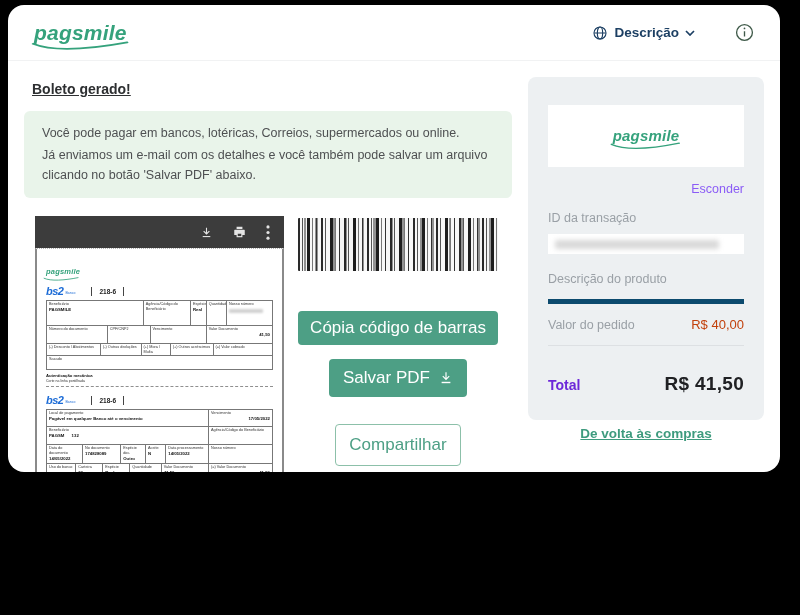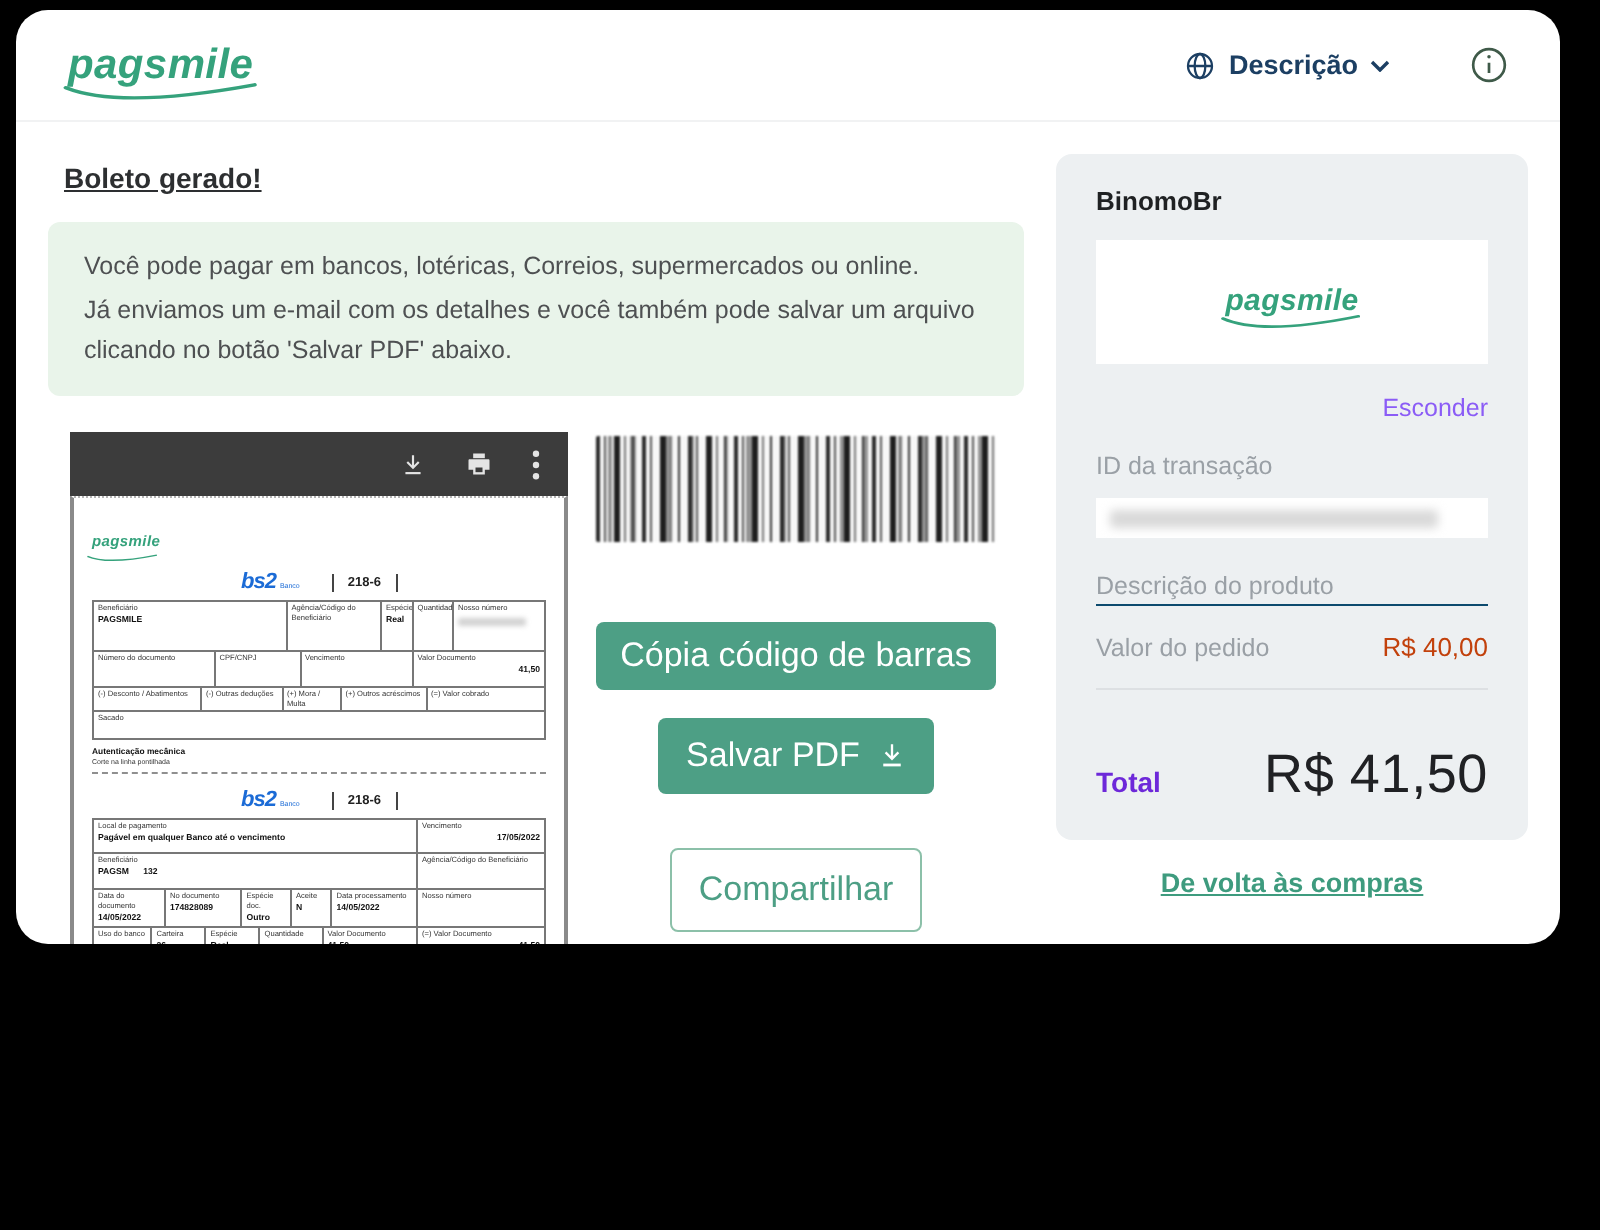"BinomoBr" div.merchant { html: <div>BinomoBr</div> -> none }
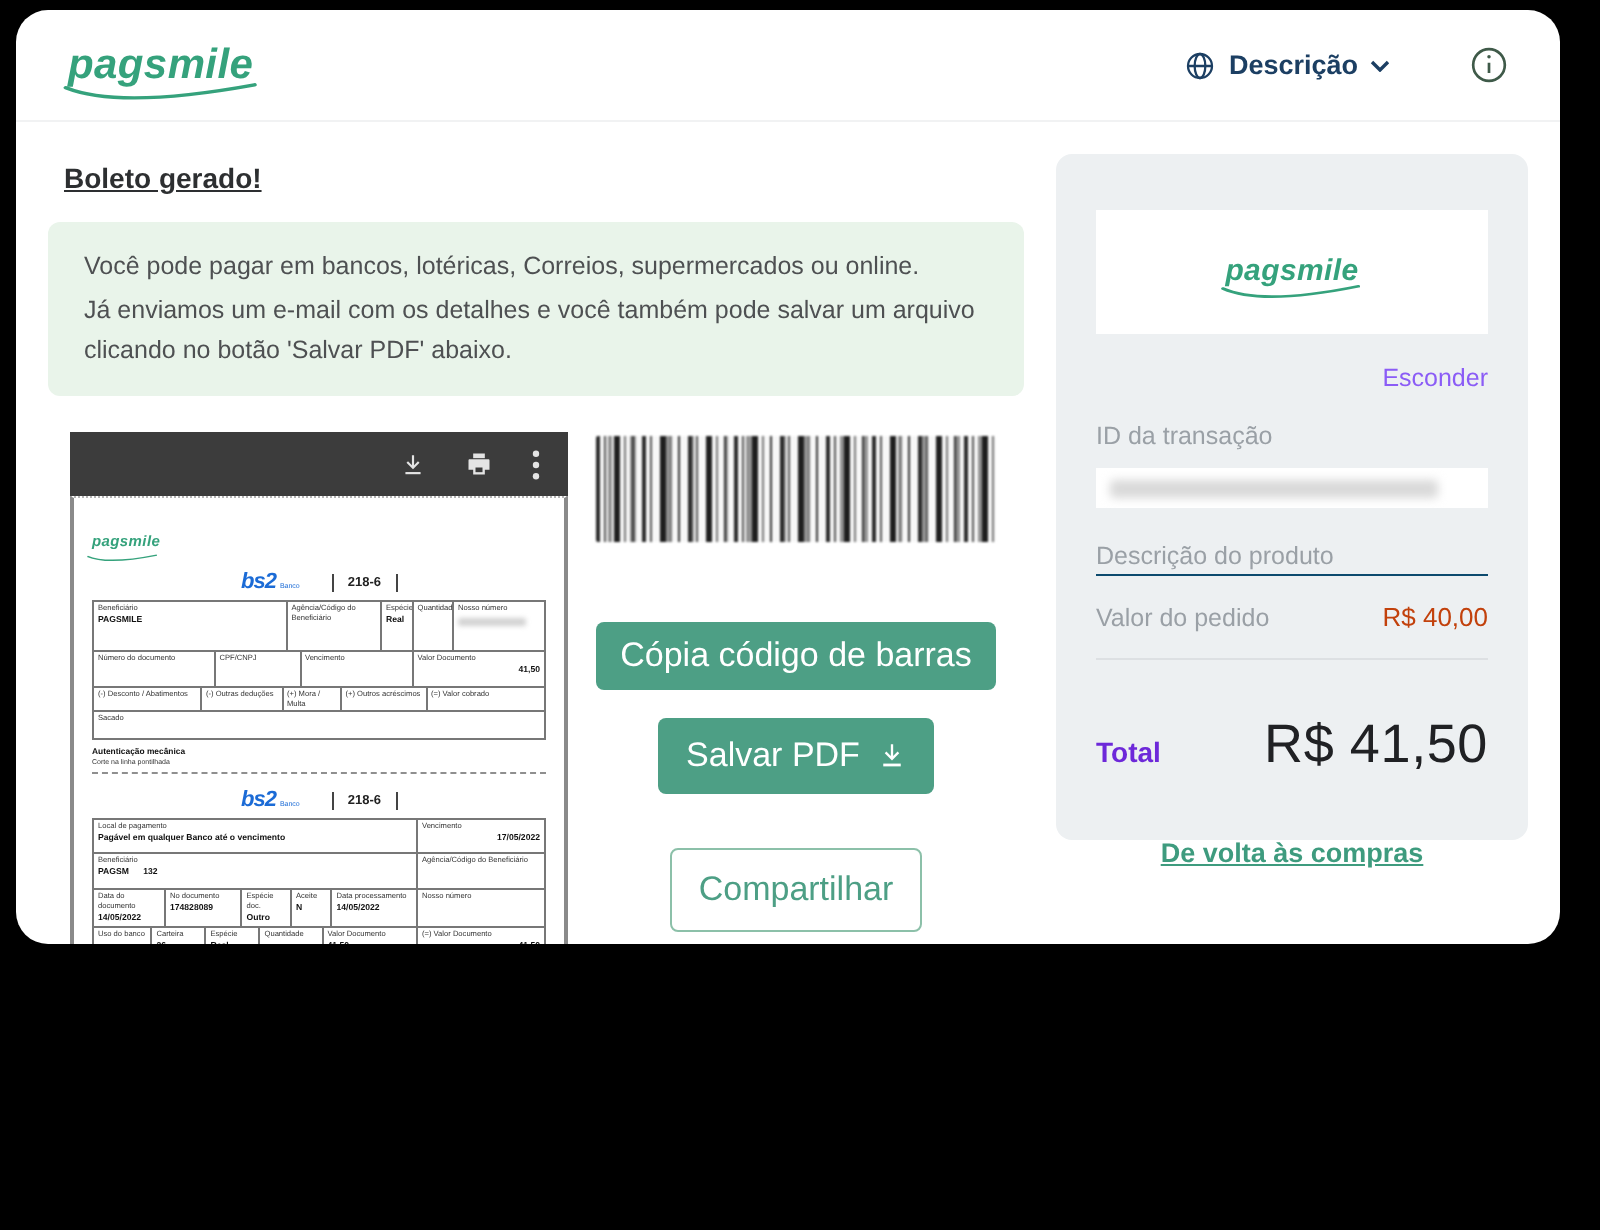"Descrição do produto" .desc-row { border-bottom: 1px solid #0c4a6e -> 5px solid #0c4a6e; padding-bottom: none -> 12px }
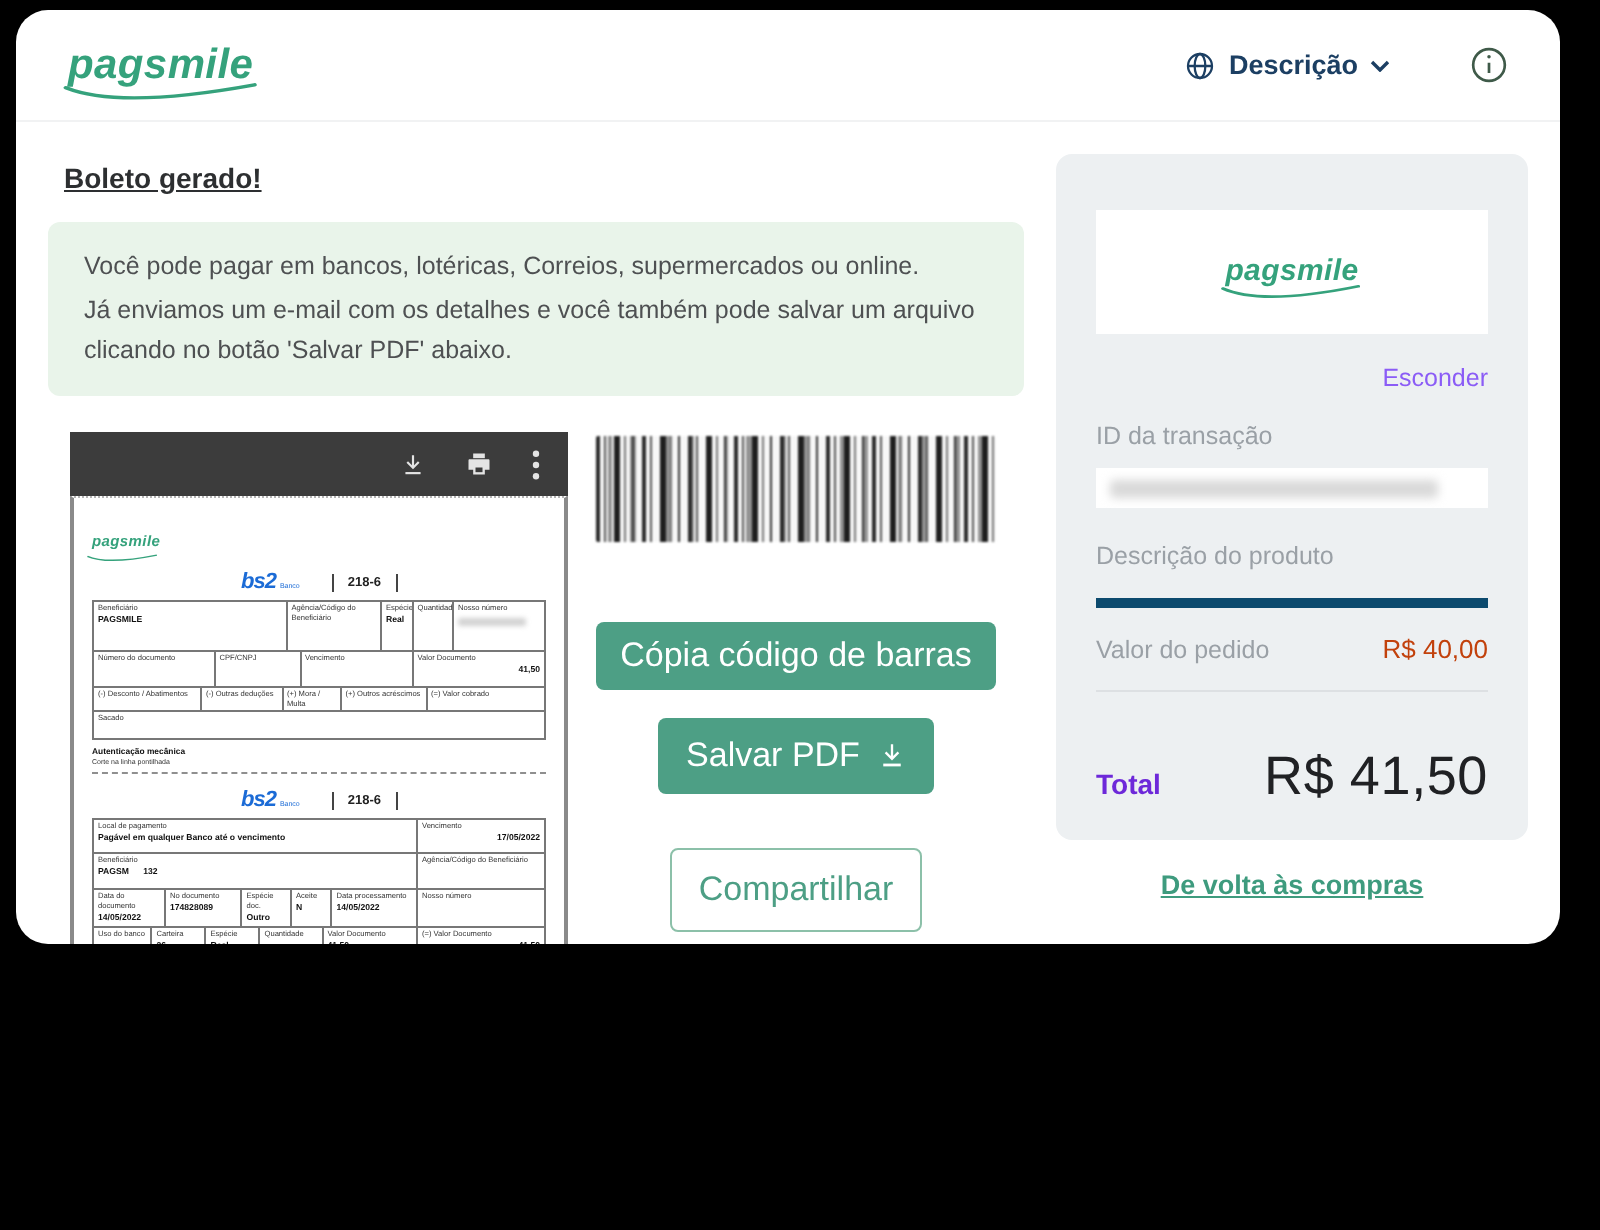"bs2" .bs2row { justify-content: center -> none }
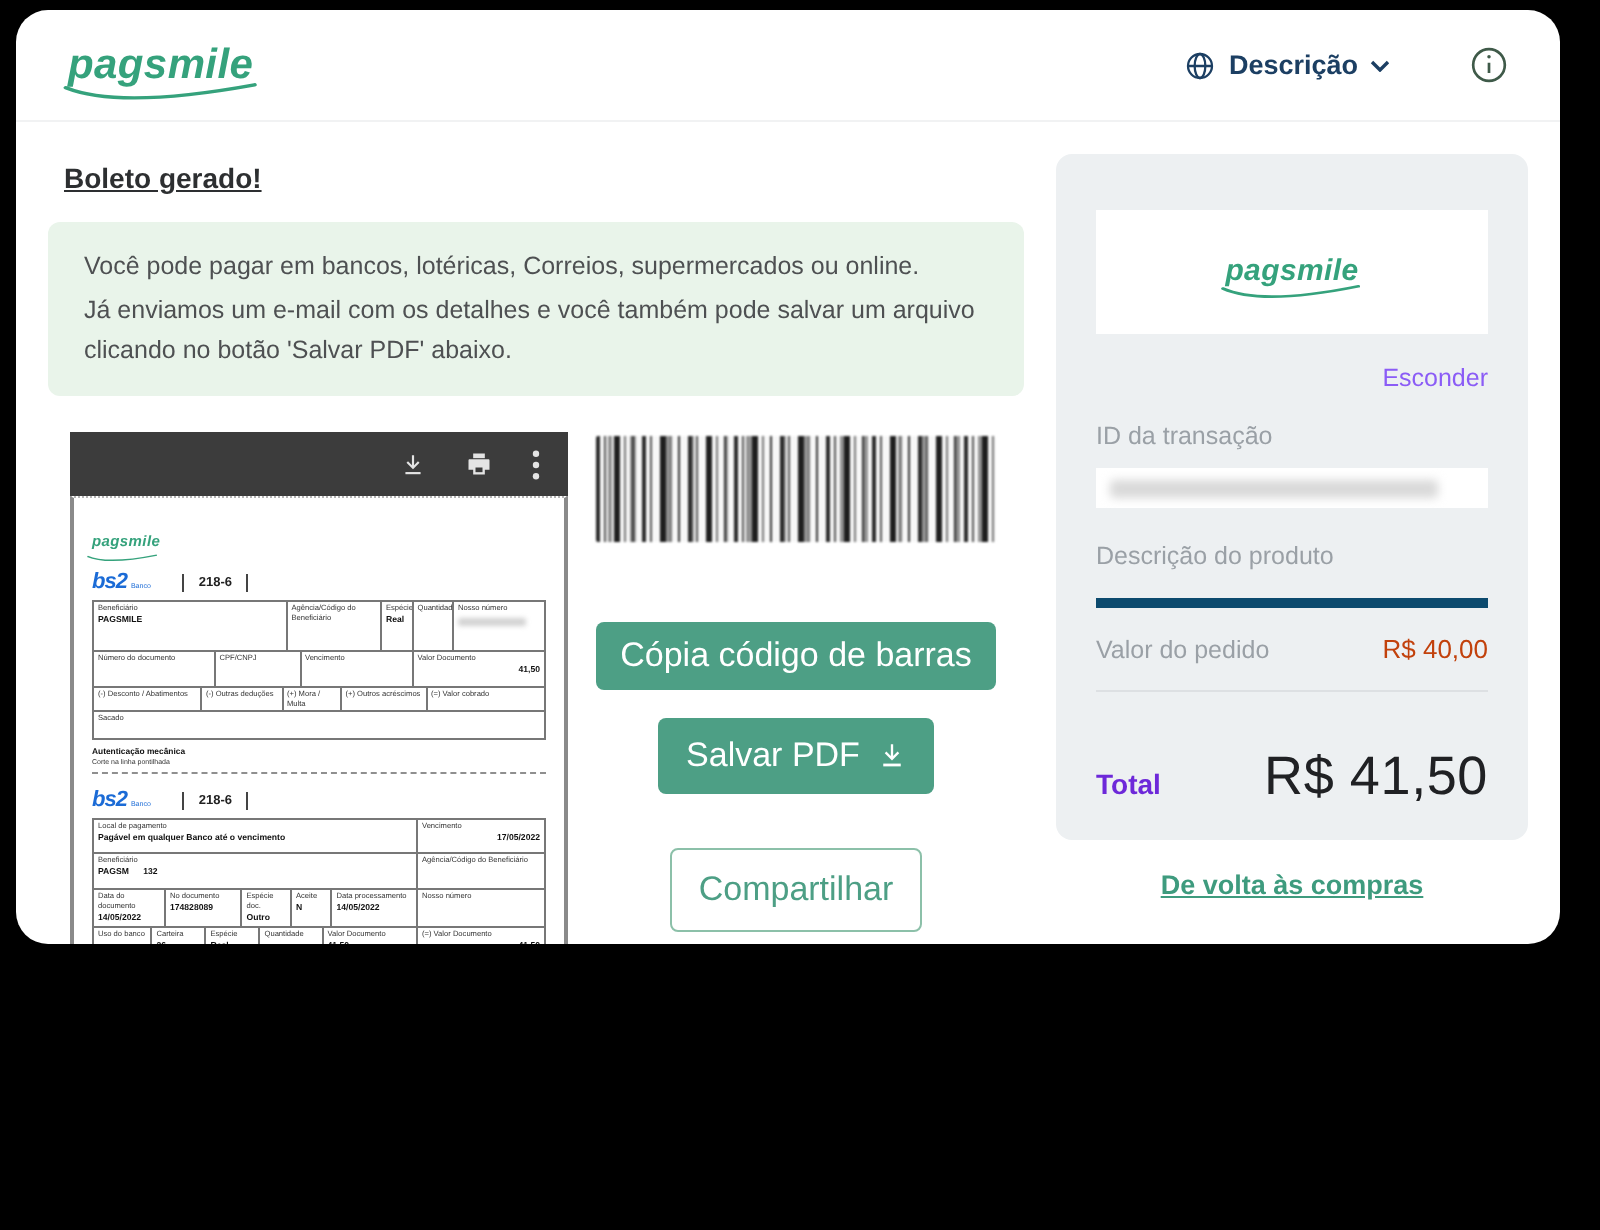"R$ 41,50" .total-amount { font-size: 27px -> 19px; font-weight: none -> bold }
